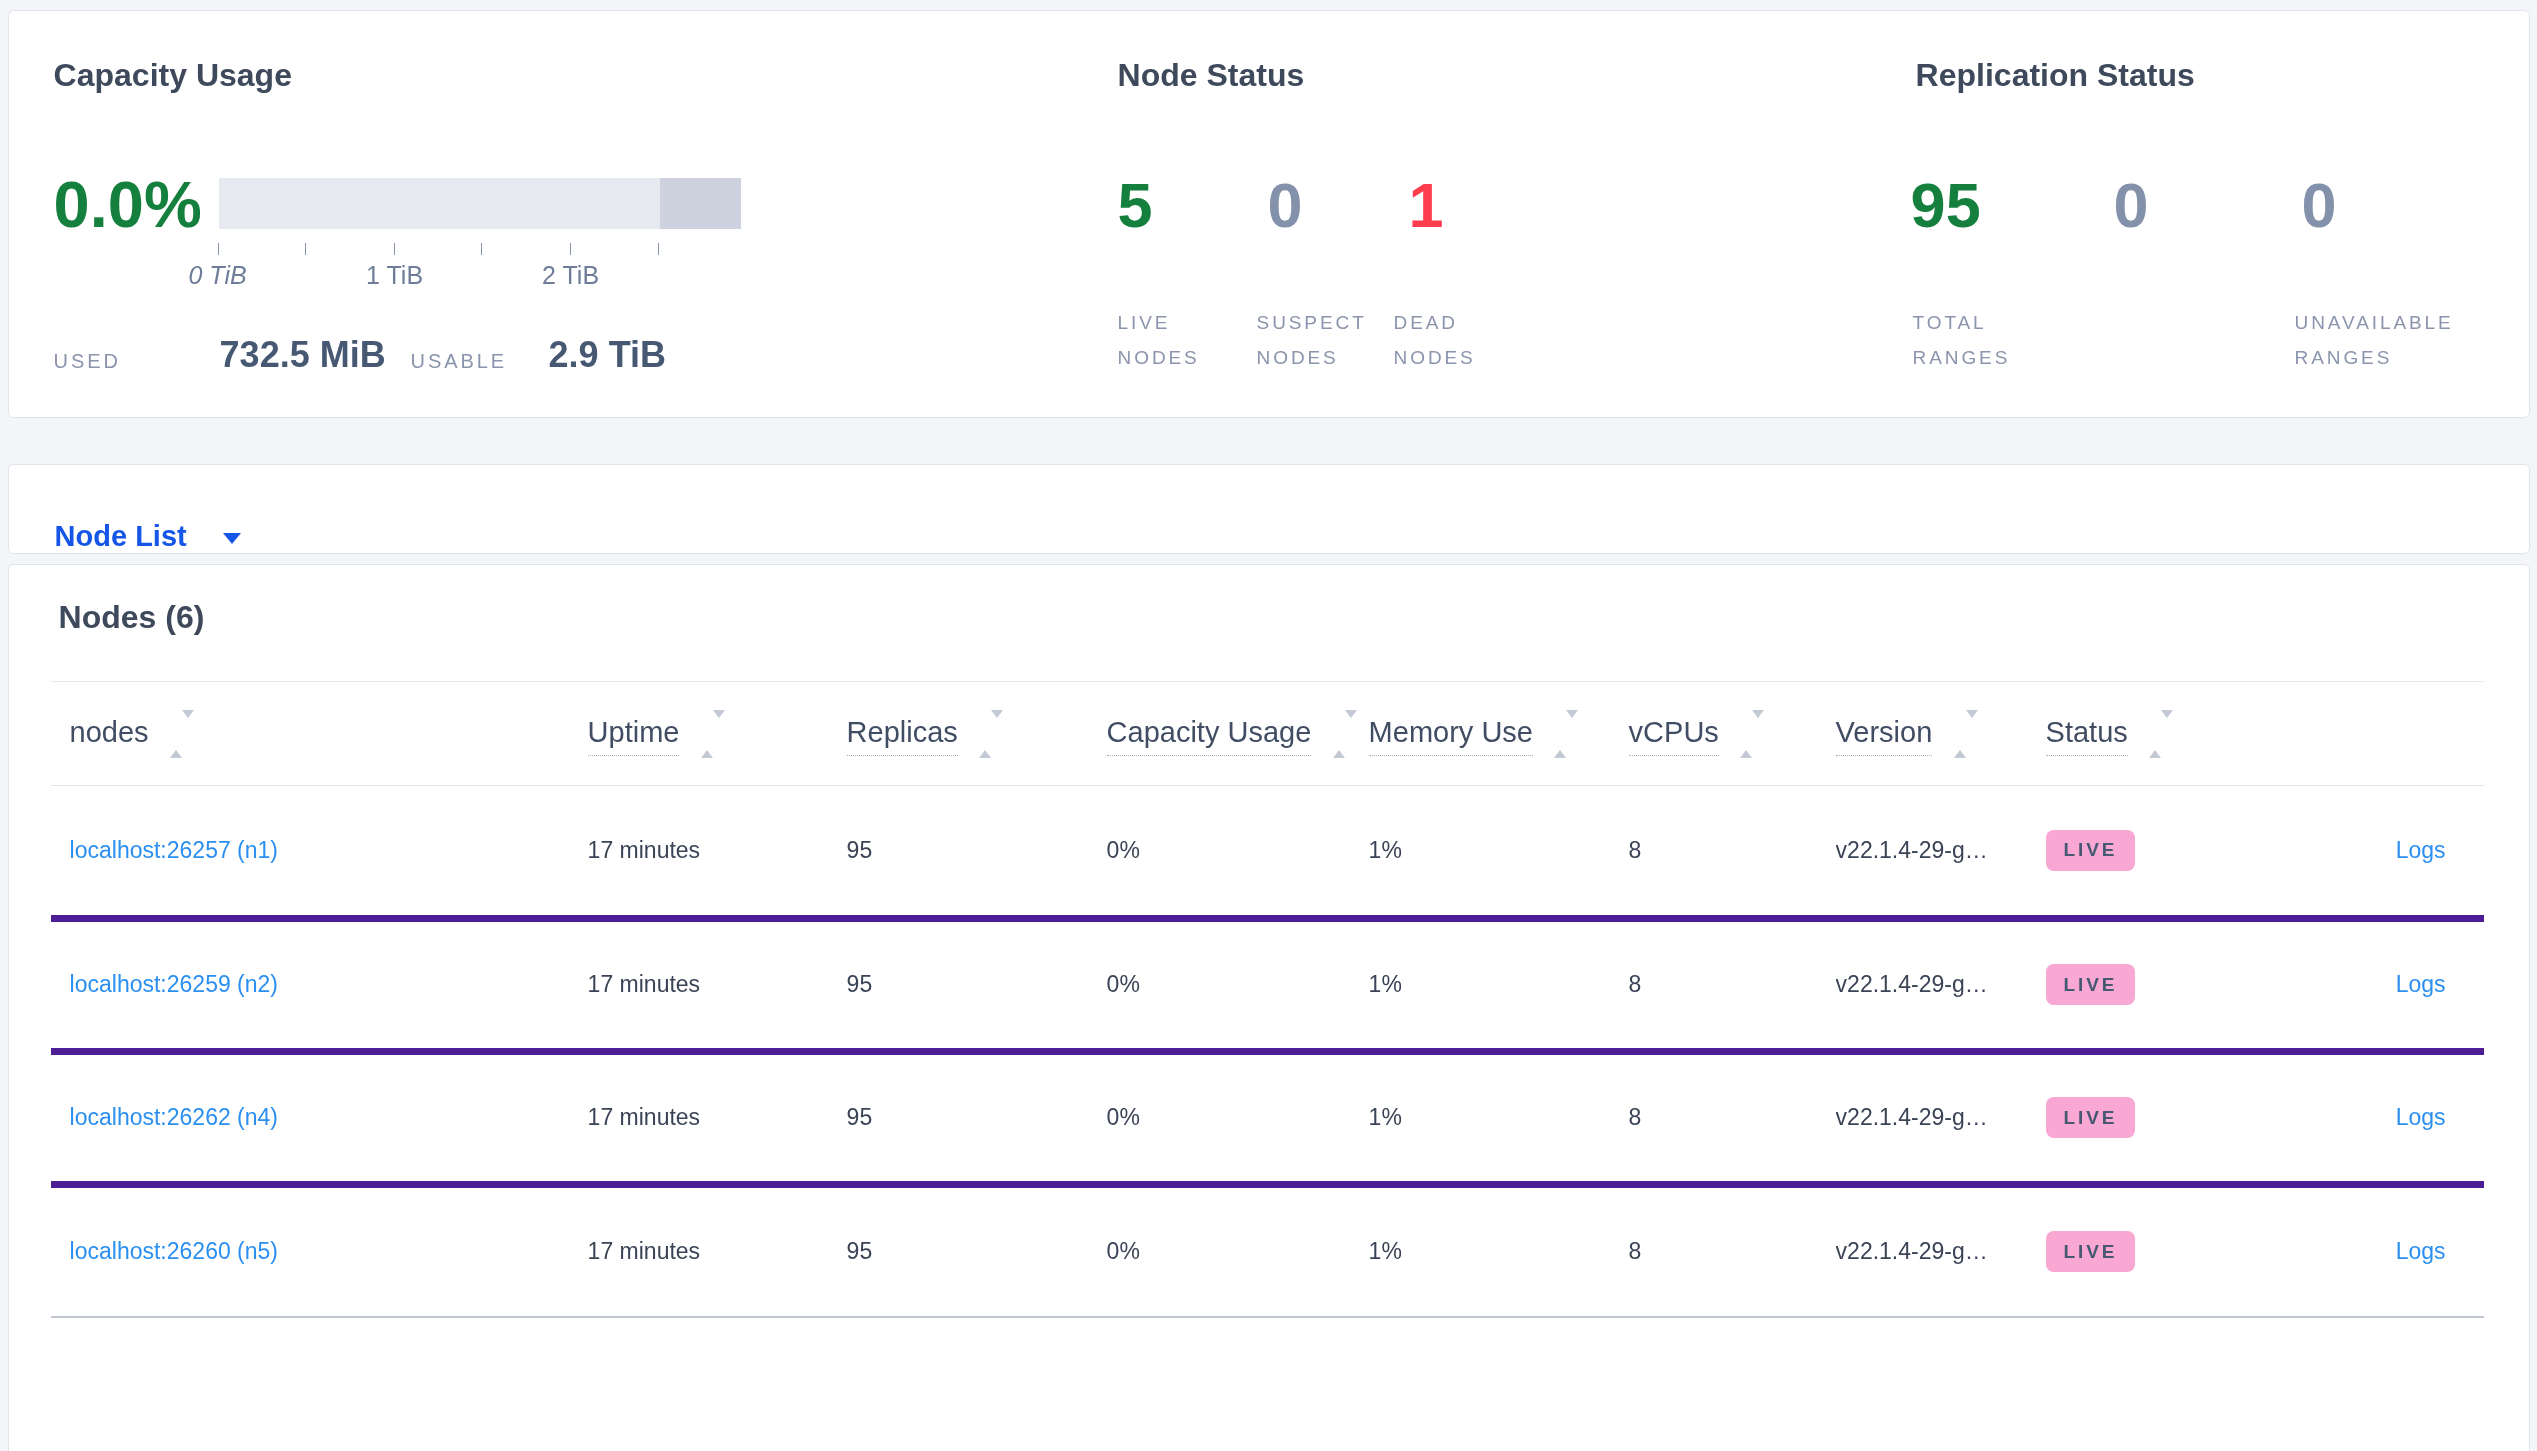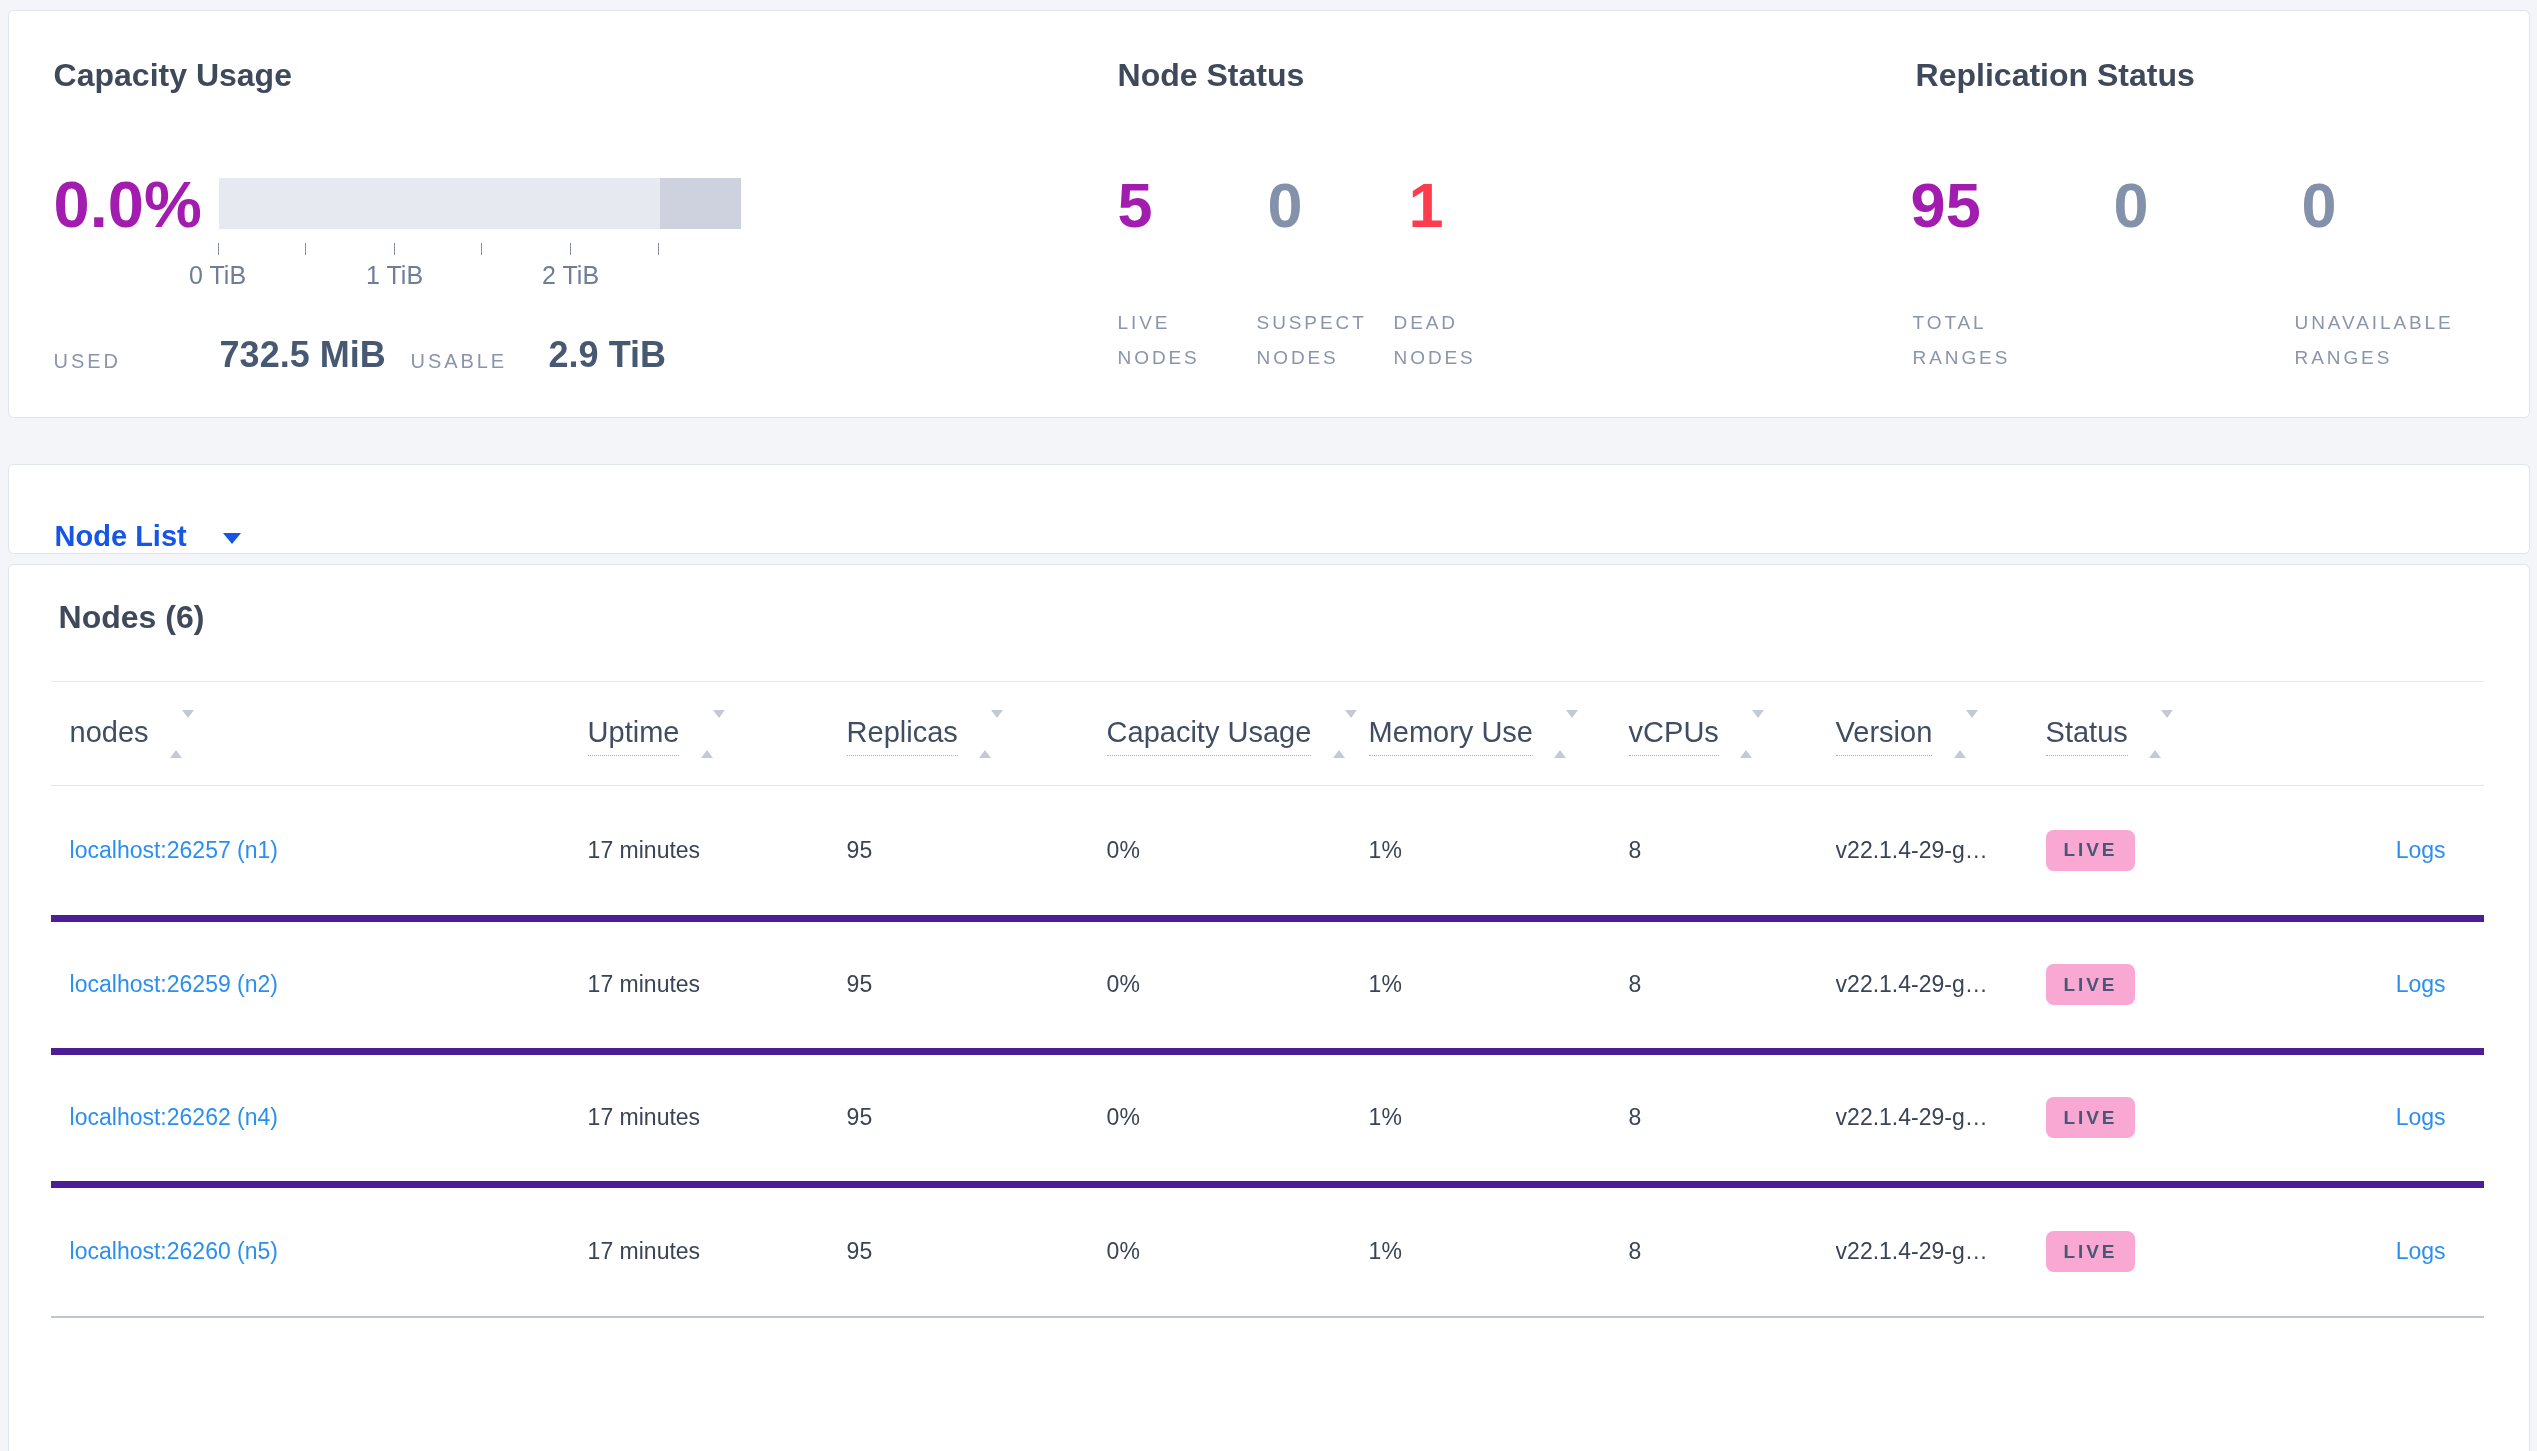"0.0%" .big-num { color: #a21caf -> #15803d }
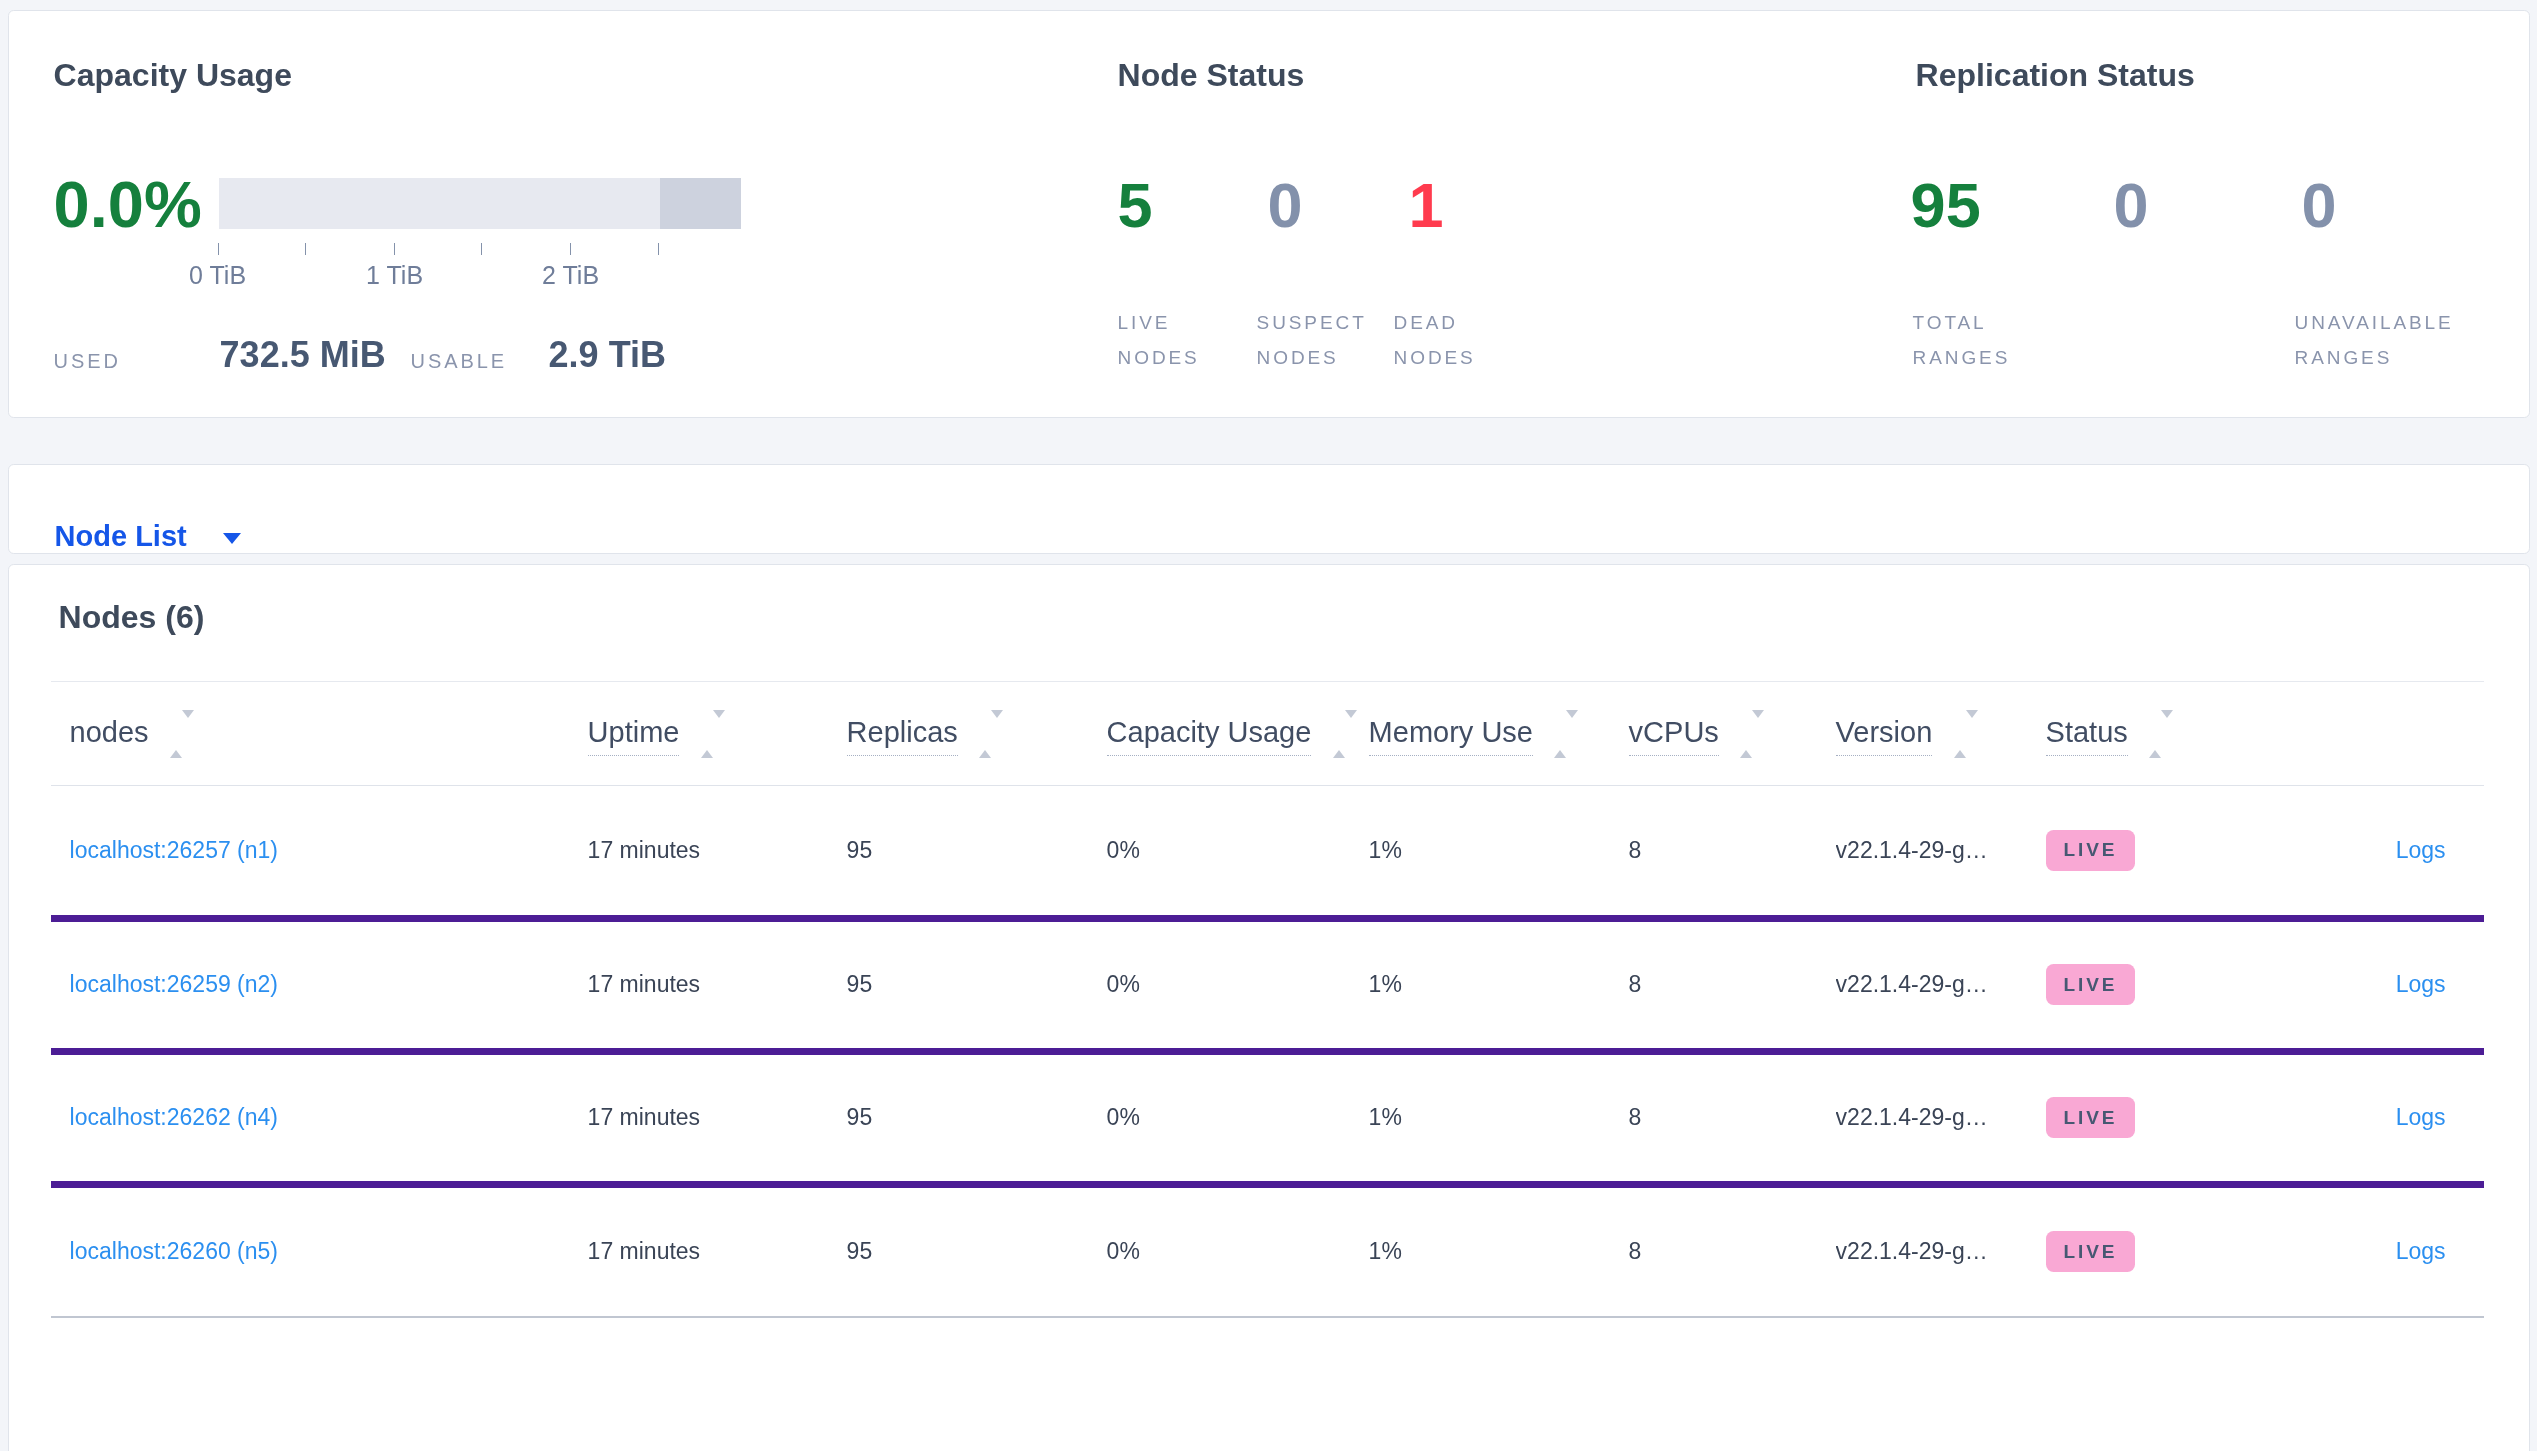"0 TiB" div.cap-tick-label { font-style: none -> italic }
